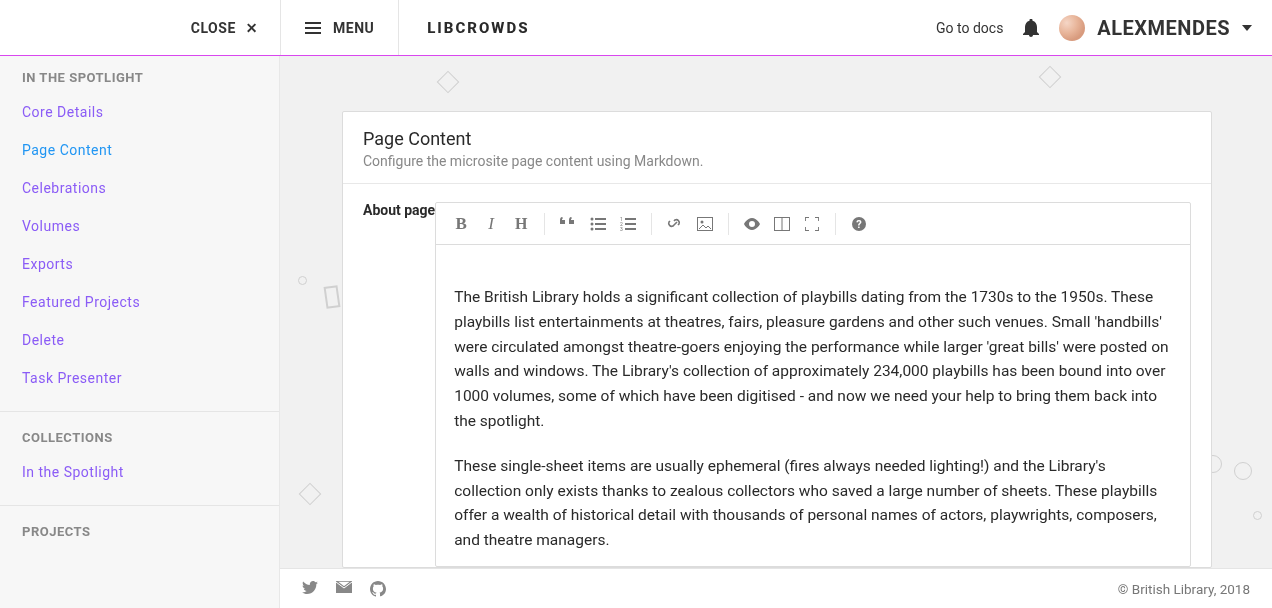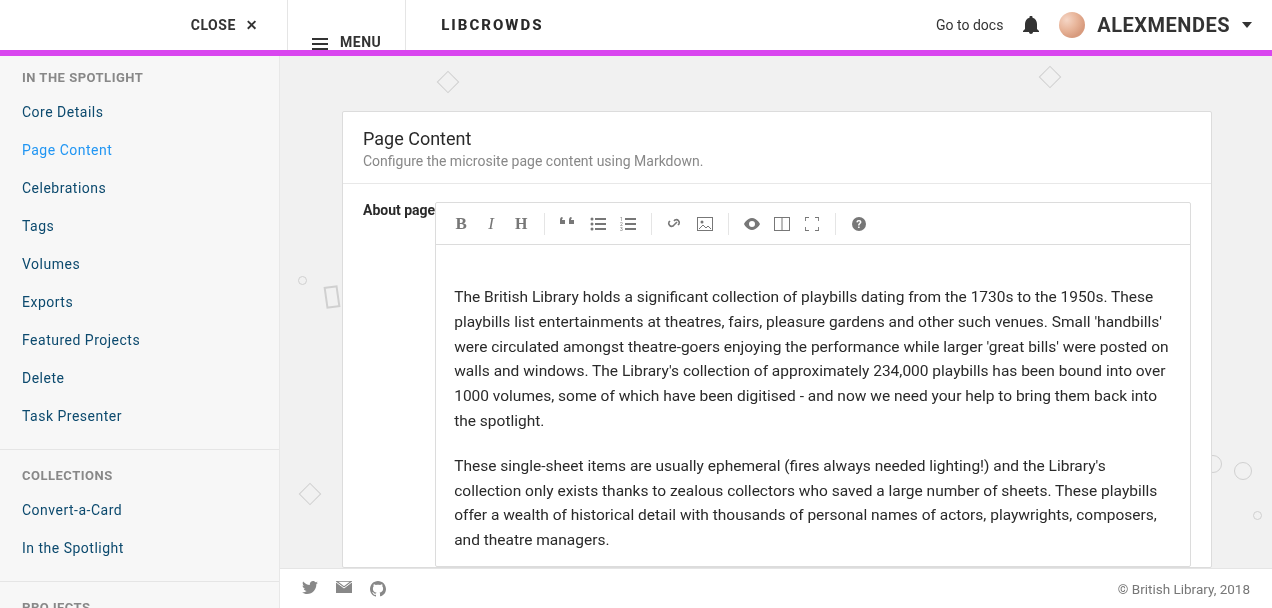"CLOSE" .top-bar { border-bottom: 6px solid #d946ef -> 1px solid #d946ef; gap: 7px -> none }
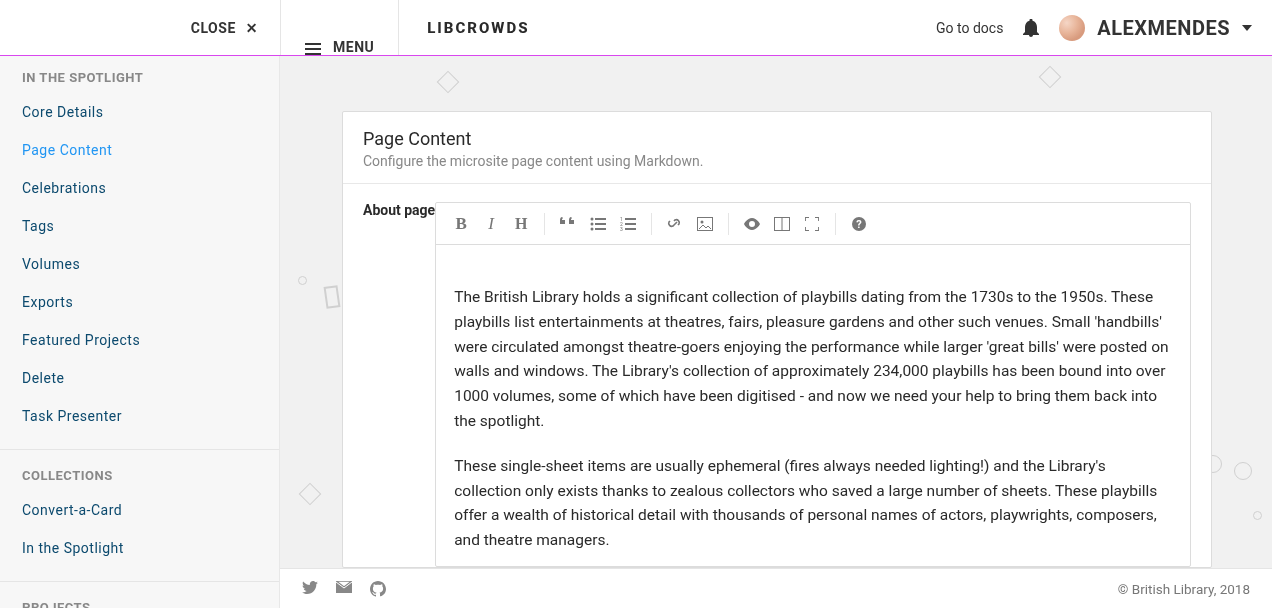"MENU" .menu-btn { align-items: flex-end -> center }
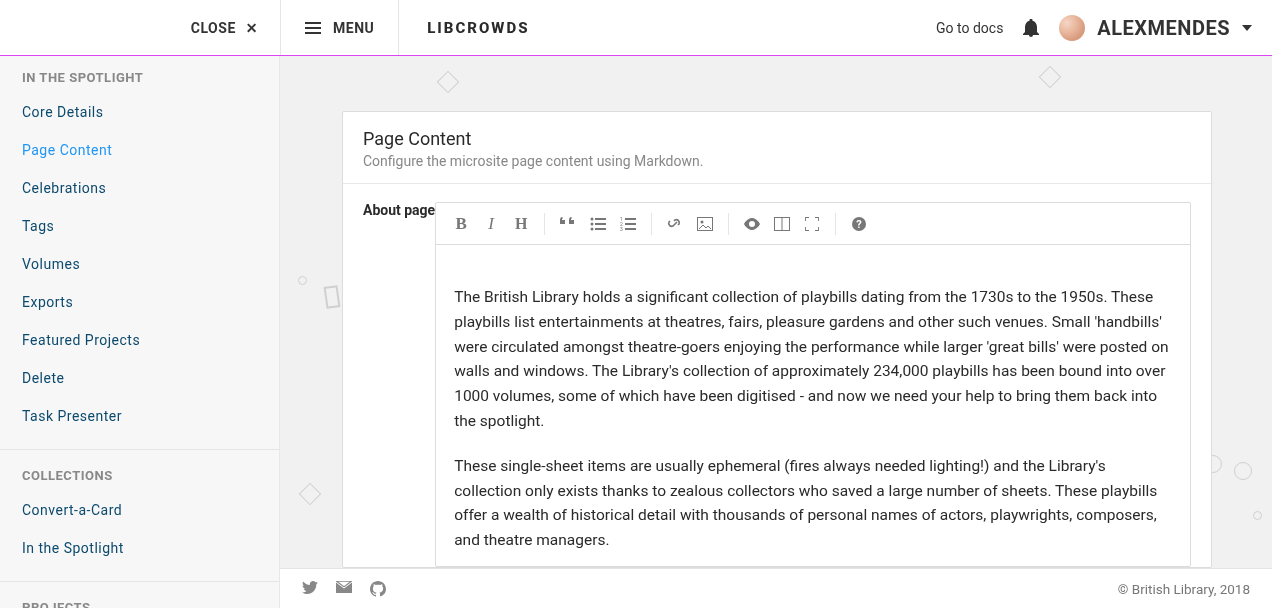"Core Details" .side-item { color: #0c4a6e -> #8b5cf6 }
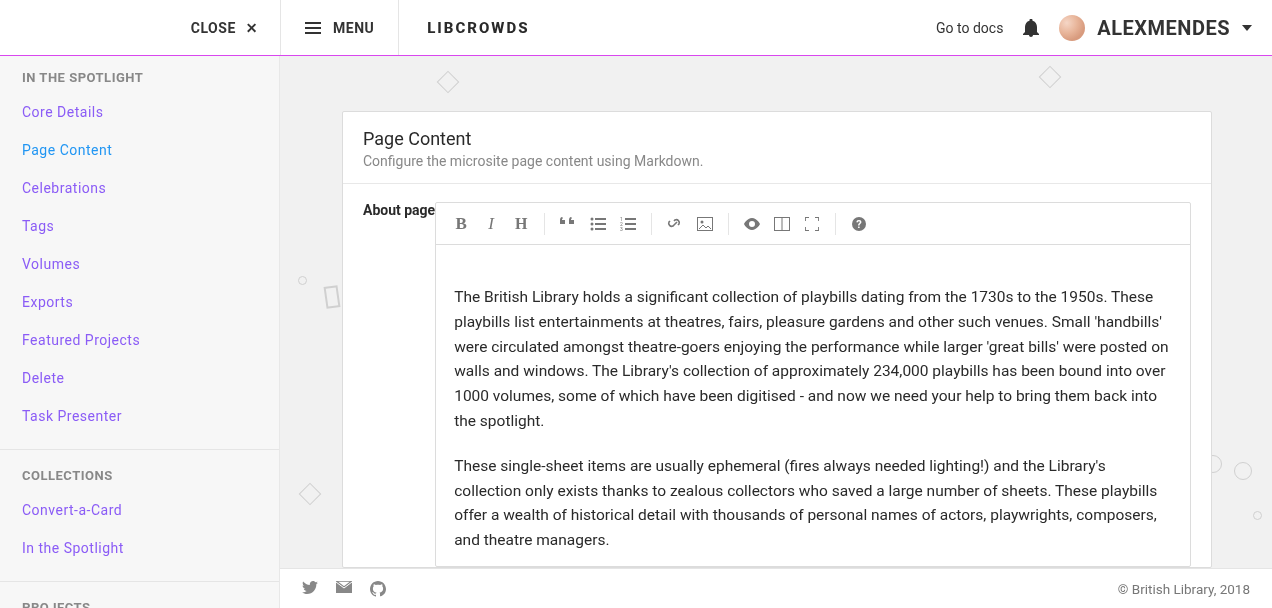"Tags" div.side-item { html: <div>Tags</div> -> none }
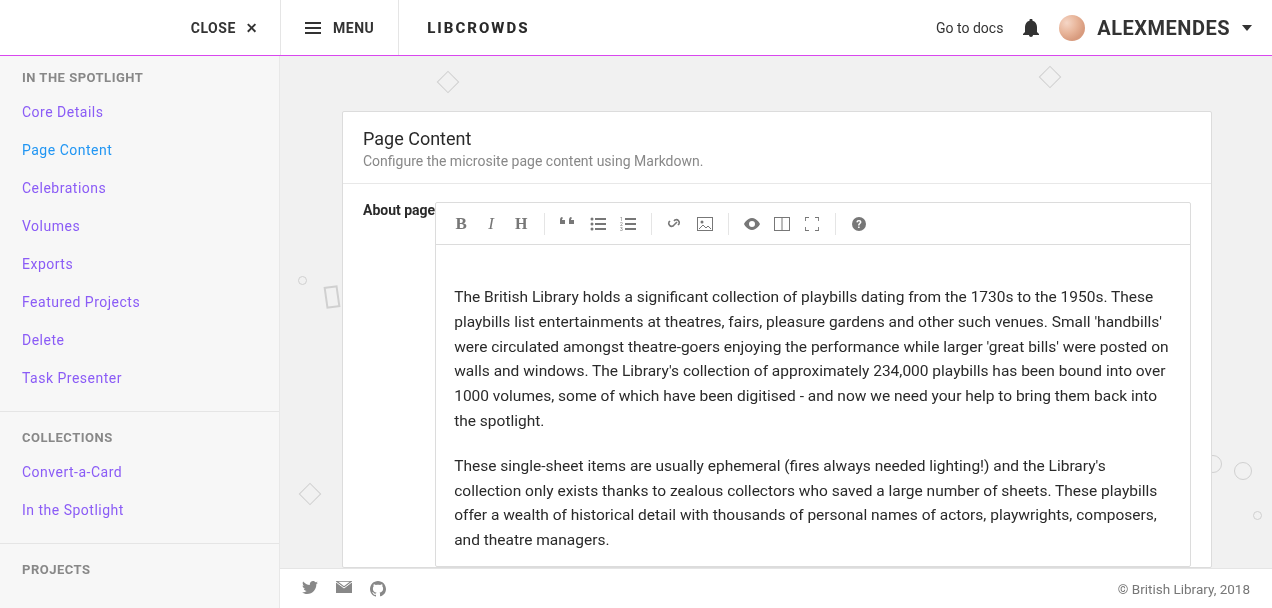"Convert-a-Card" div.side-item { html: <div>Convert-a-Card</div> -> none }
